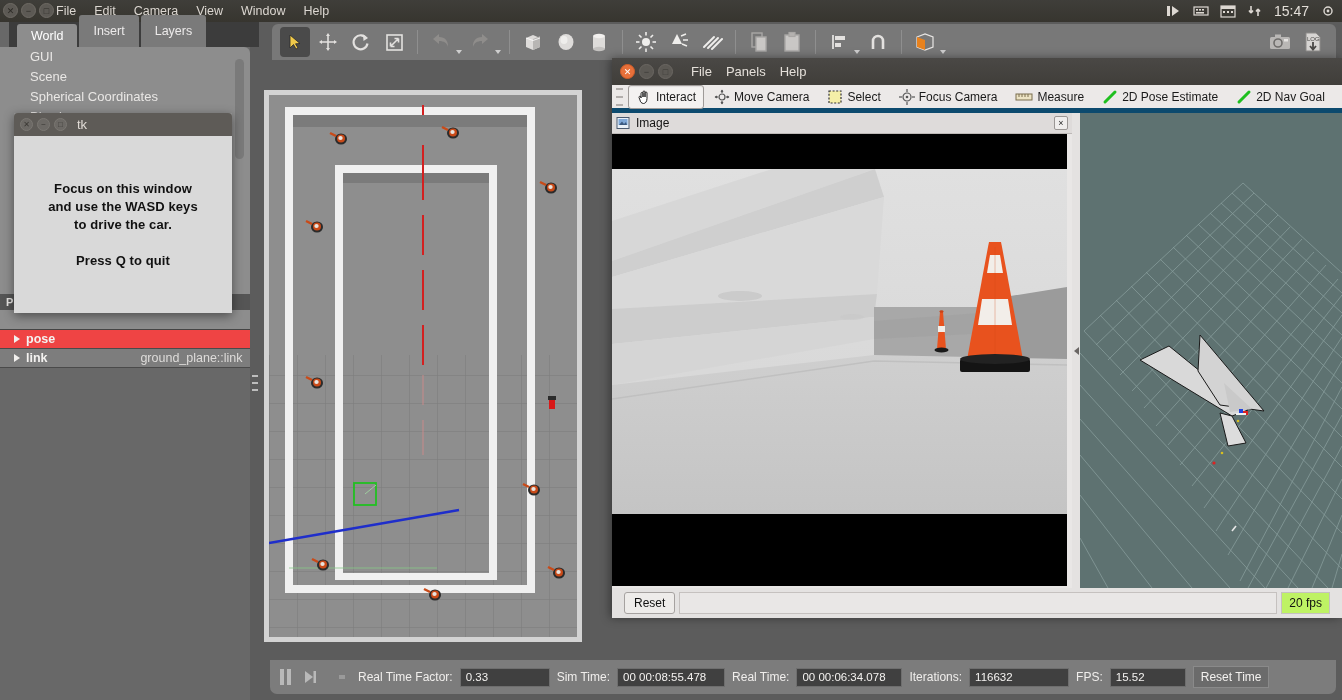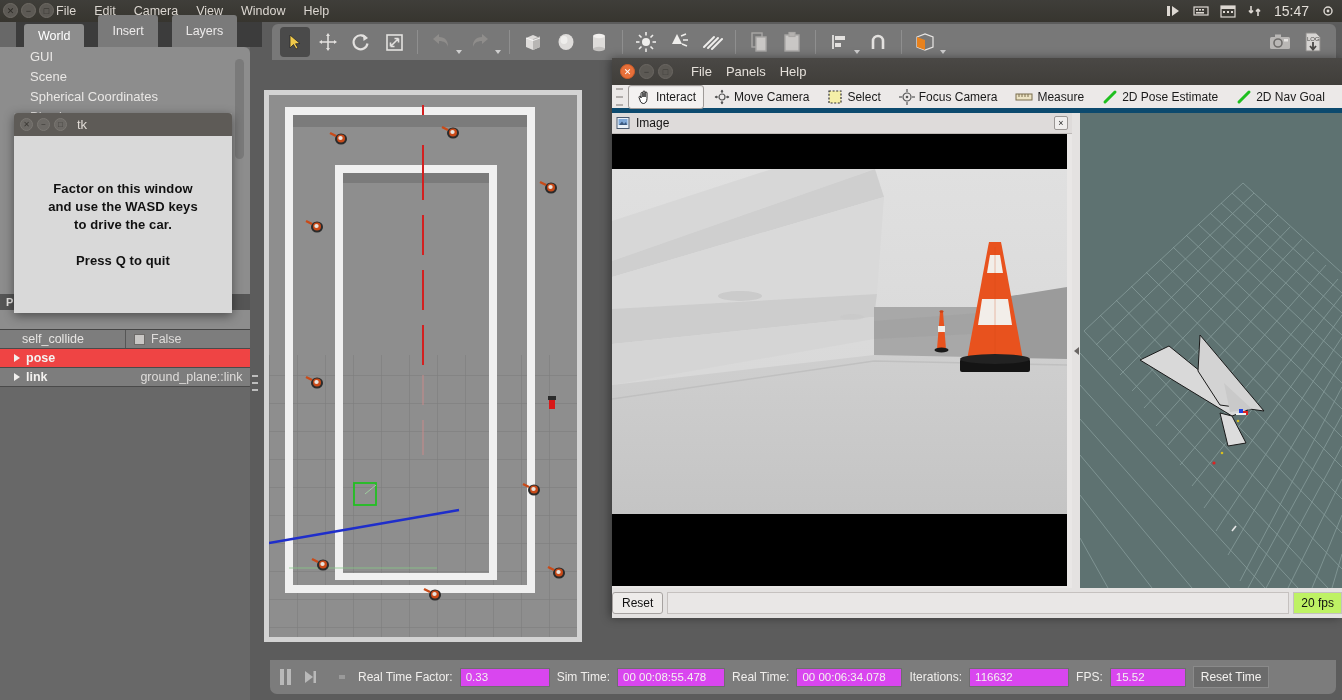"World" #gz-tabs { gap: 14px -> 2px; left: 16px -> 9px }
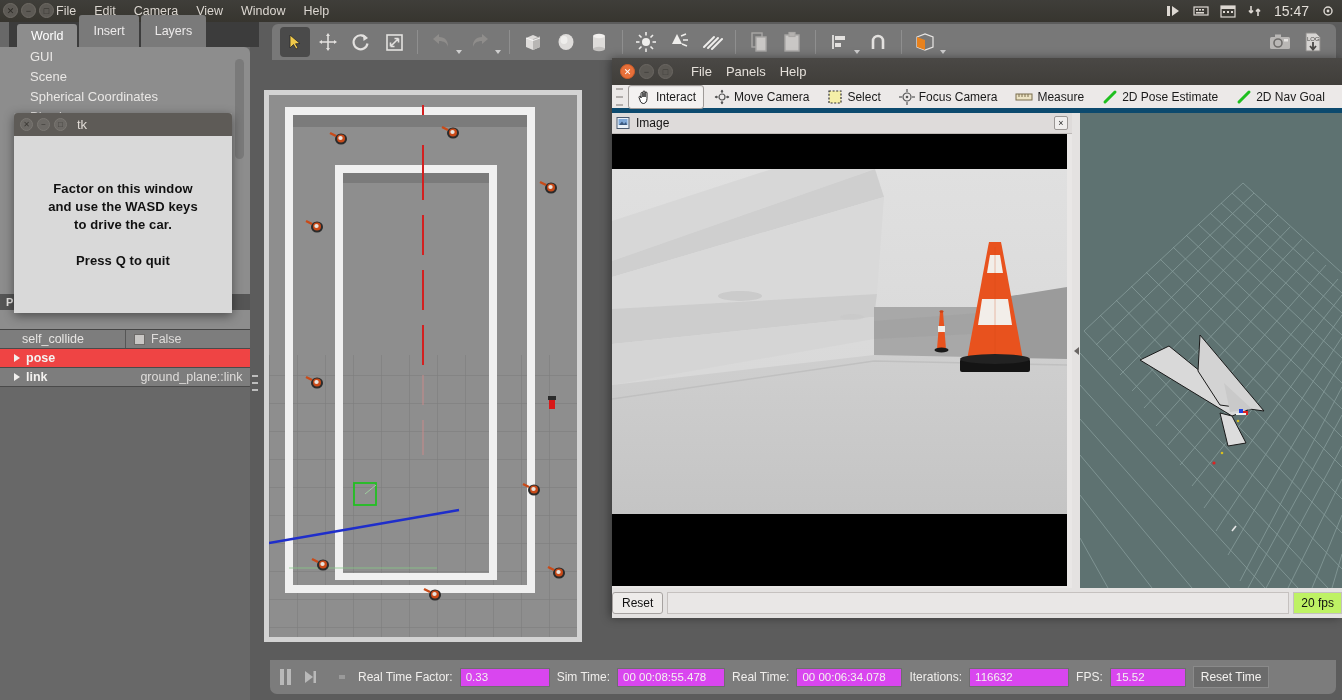"Factor on this window" div.l { text: Factor -> Focus }
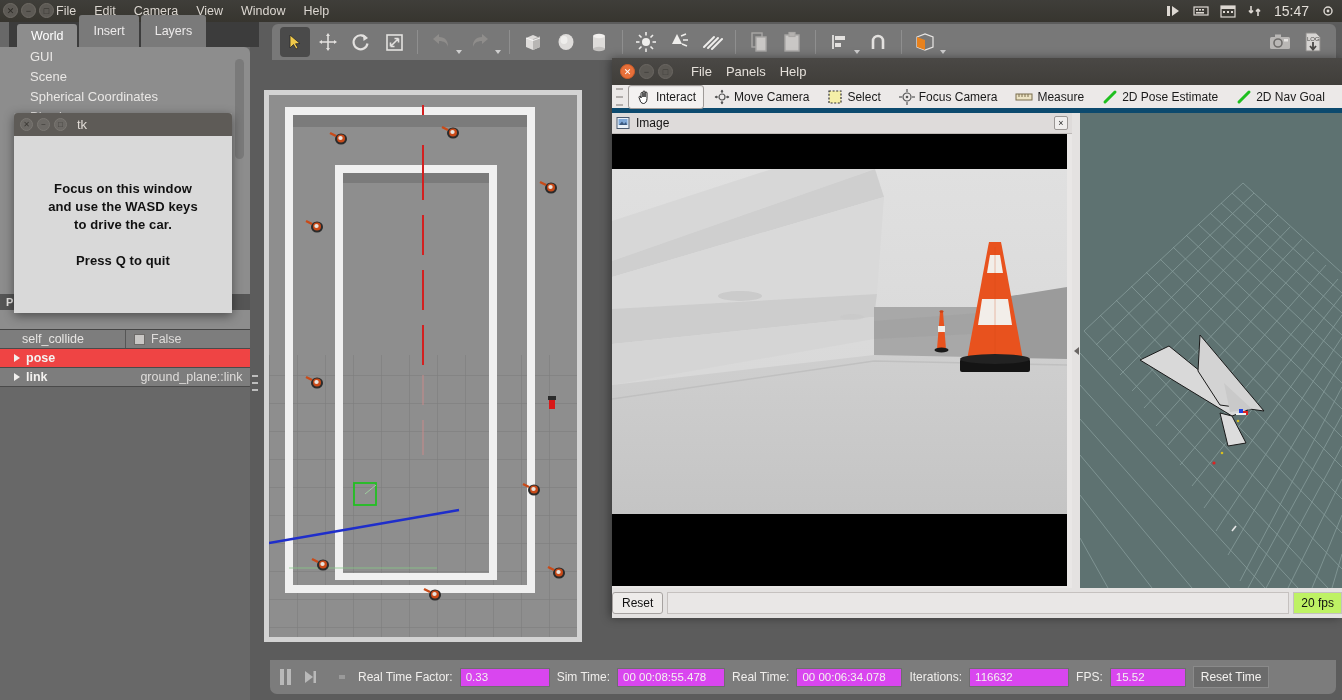"self_collide" div.prop-row { html: <div> <div>self_collide</div> <div> <span></span> <span>False</span> </div> </div> -> none }
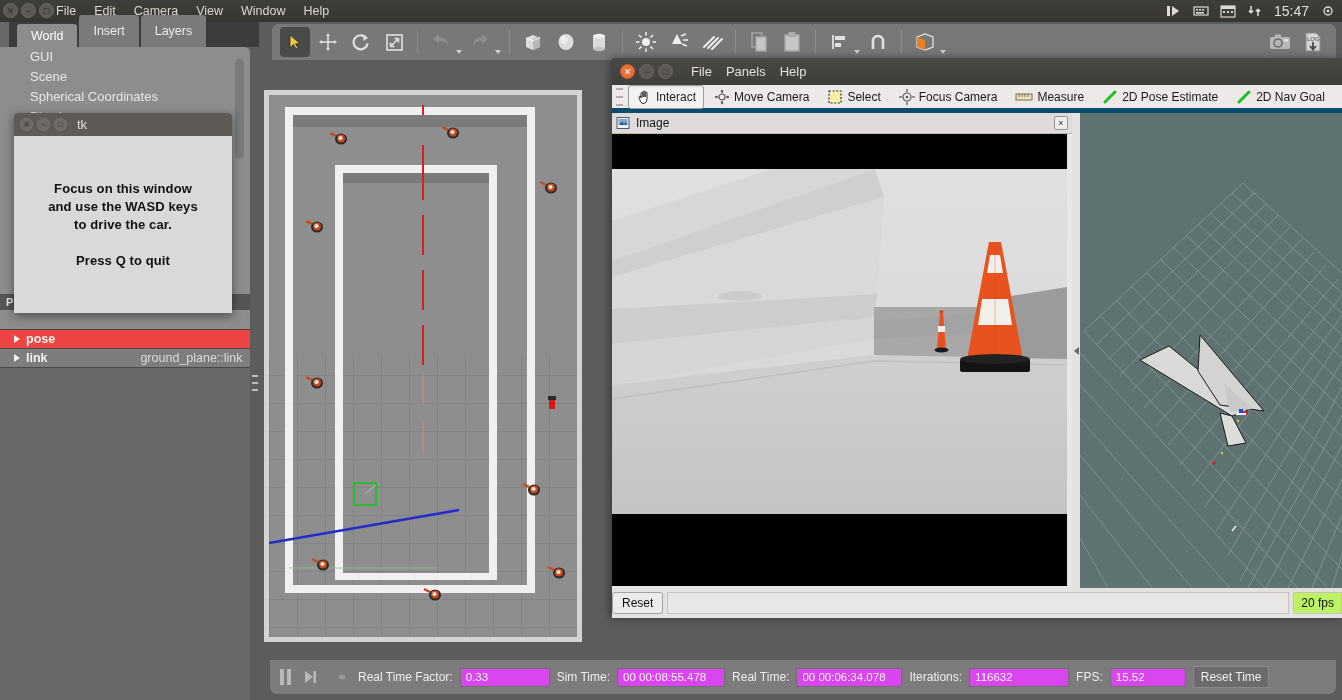"Reset" #rviz-bottom { padding: 0 0 -> 0 12px }
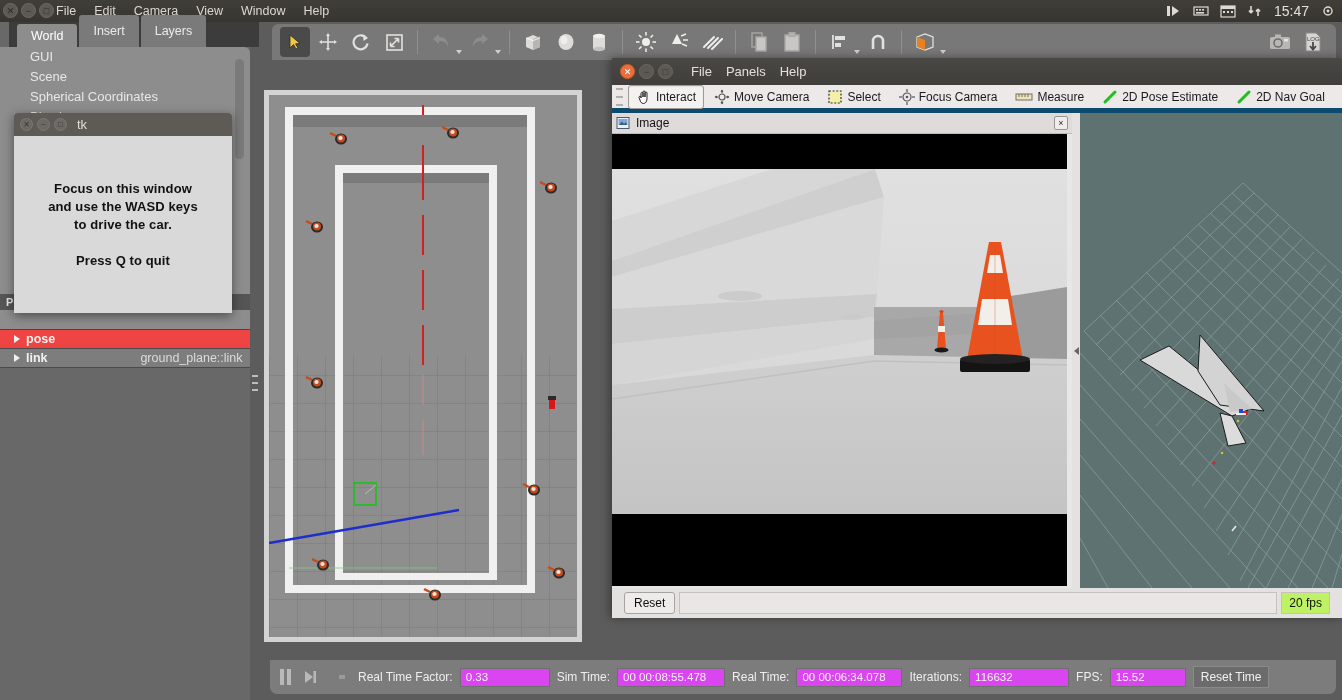"0.33" .stat-field { background: #d946ef -> #404040 }
